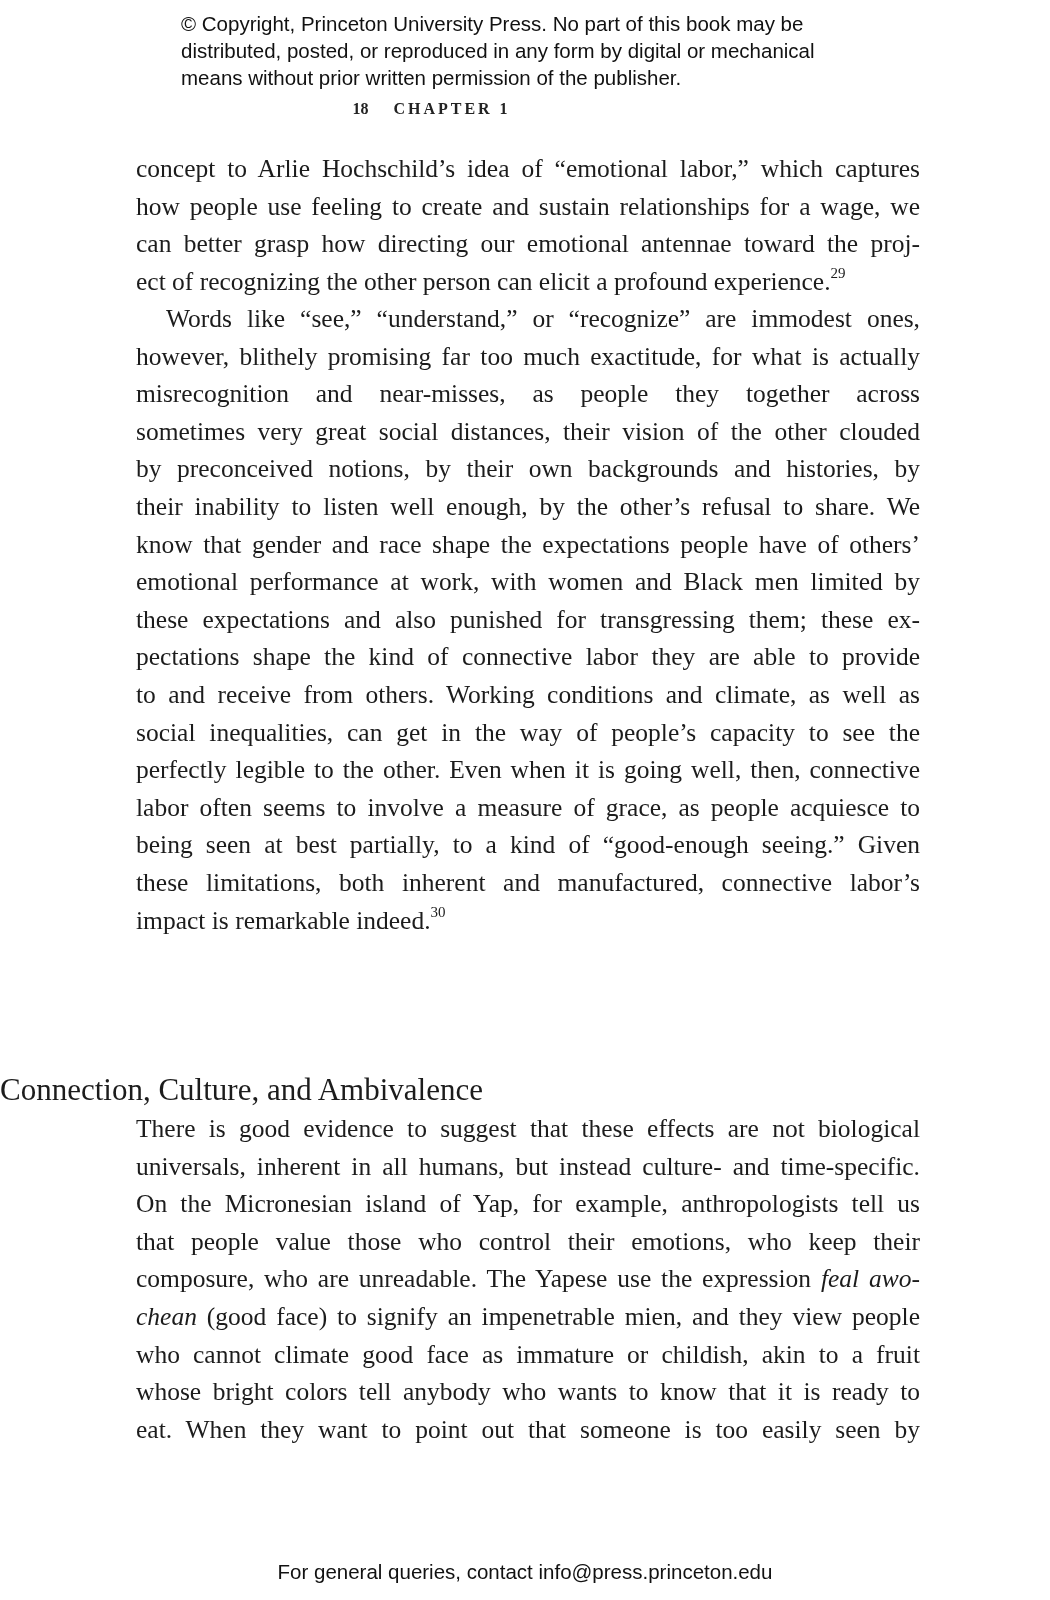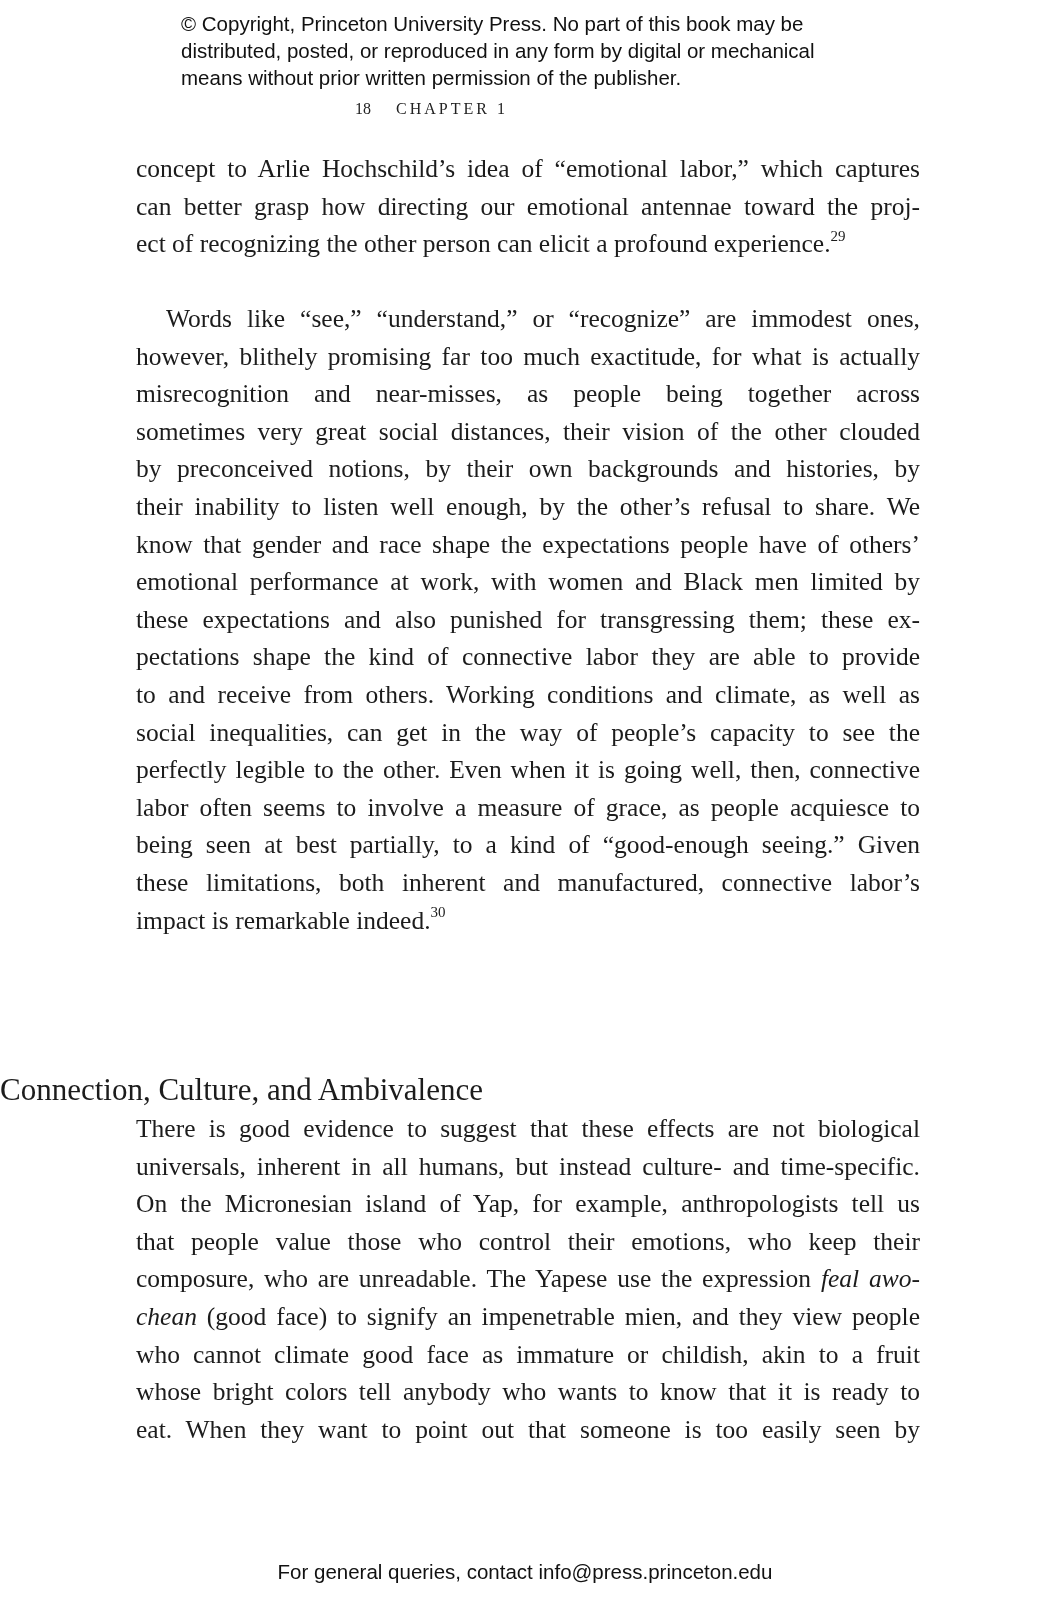"18 CHAPTER 1" .running-head { font-weight: none -> bold }
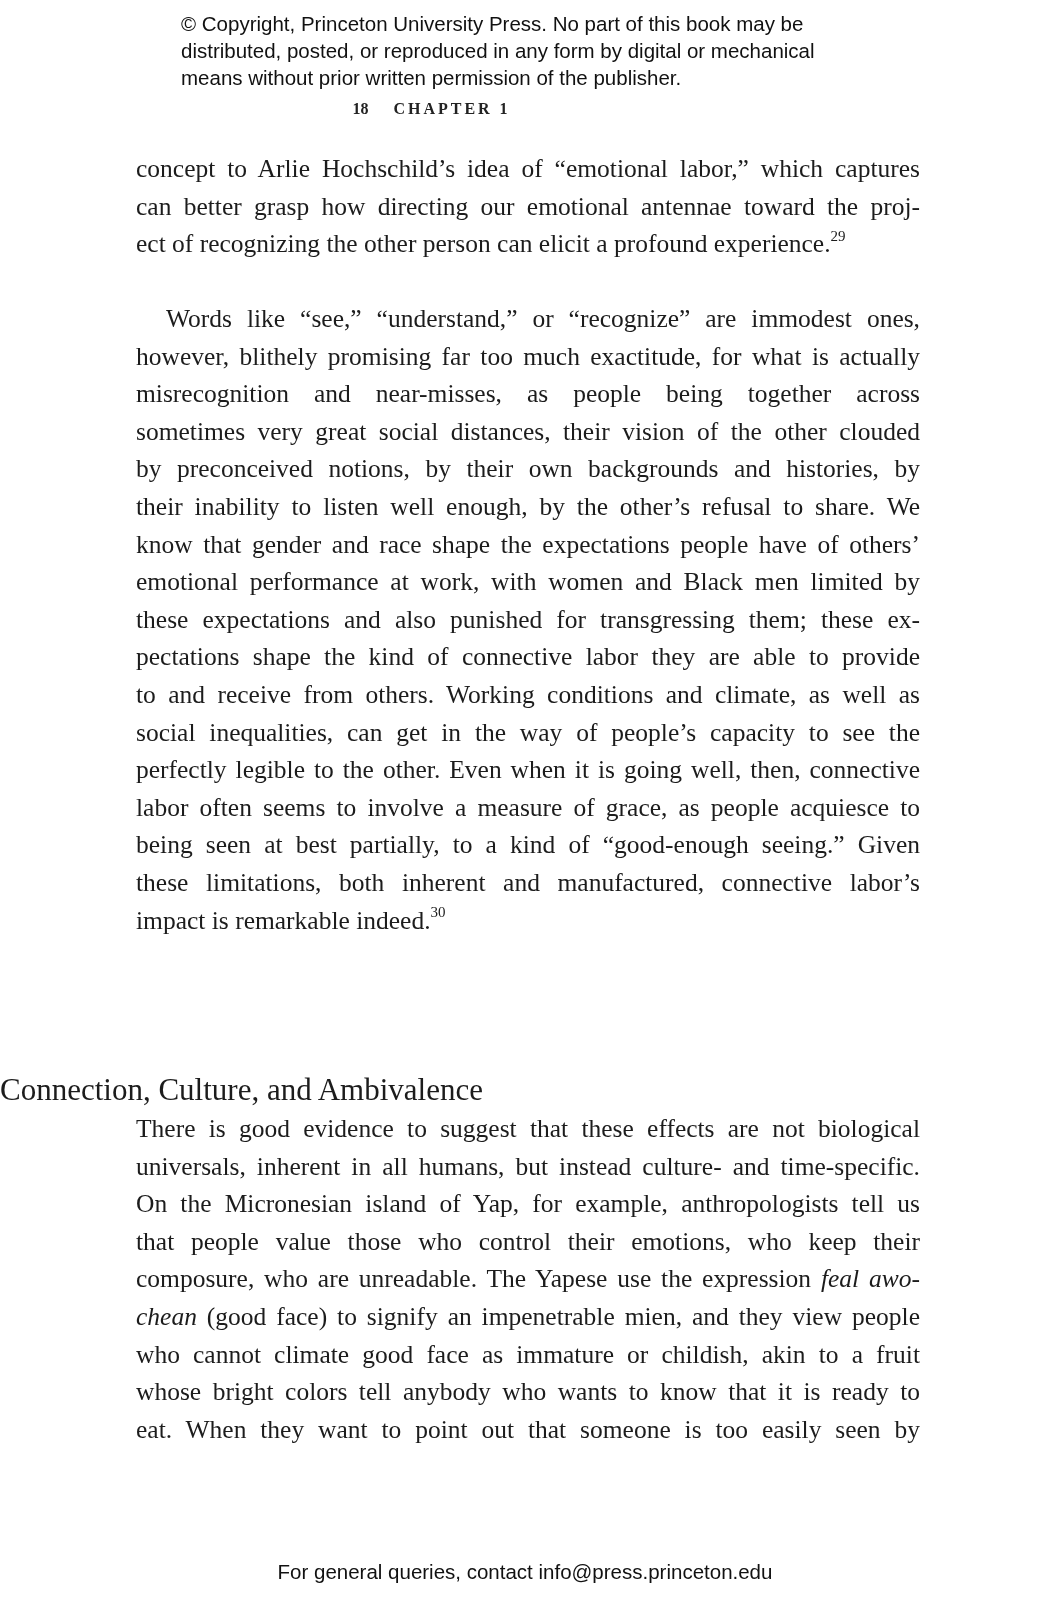"how people use feeling to" span.line { html: none -> <span>how people use feeling to create and sustain relationships for a wage, we</span> }
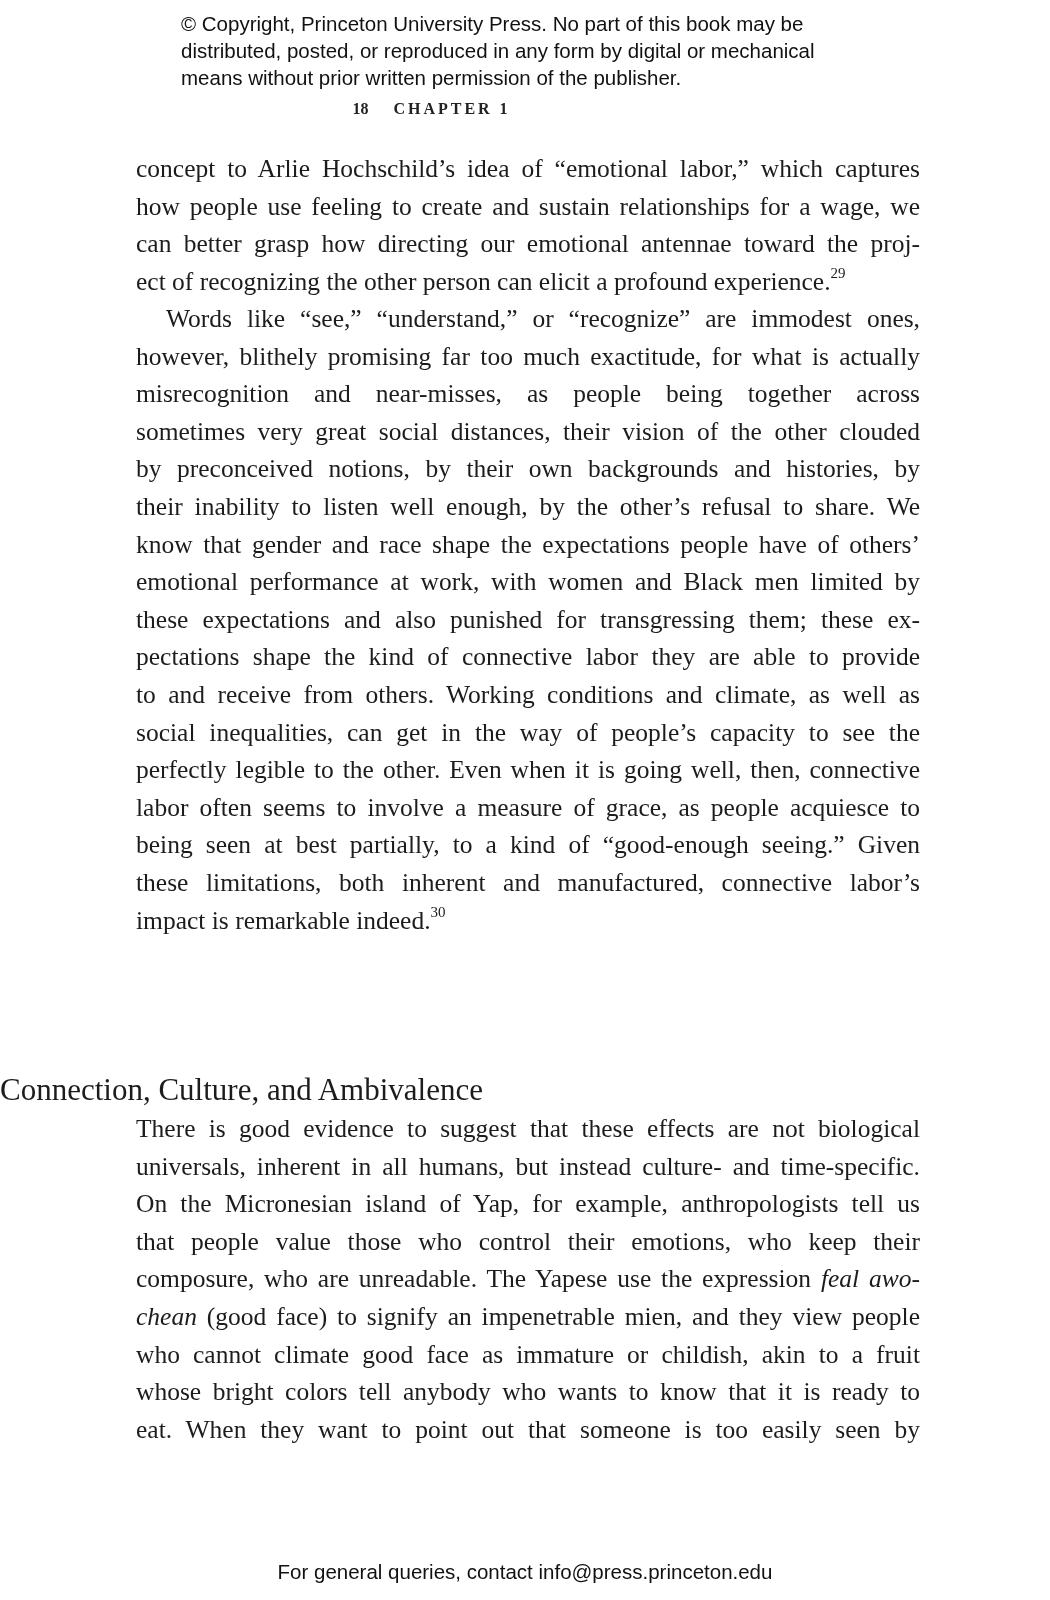"misrecognition and near-misses, as" span.line { text: being -> they }
